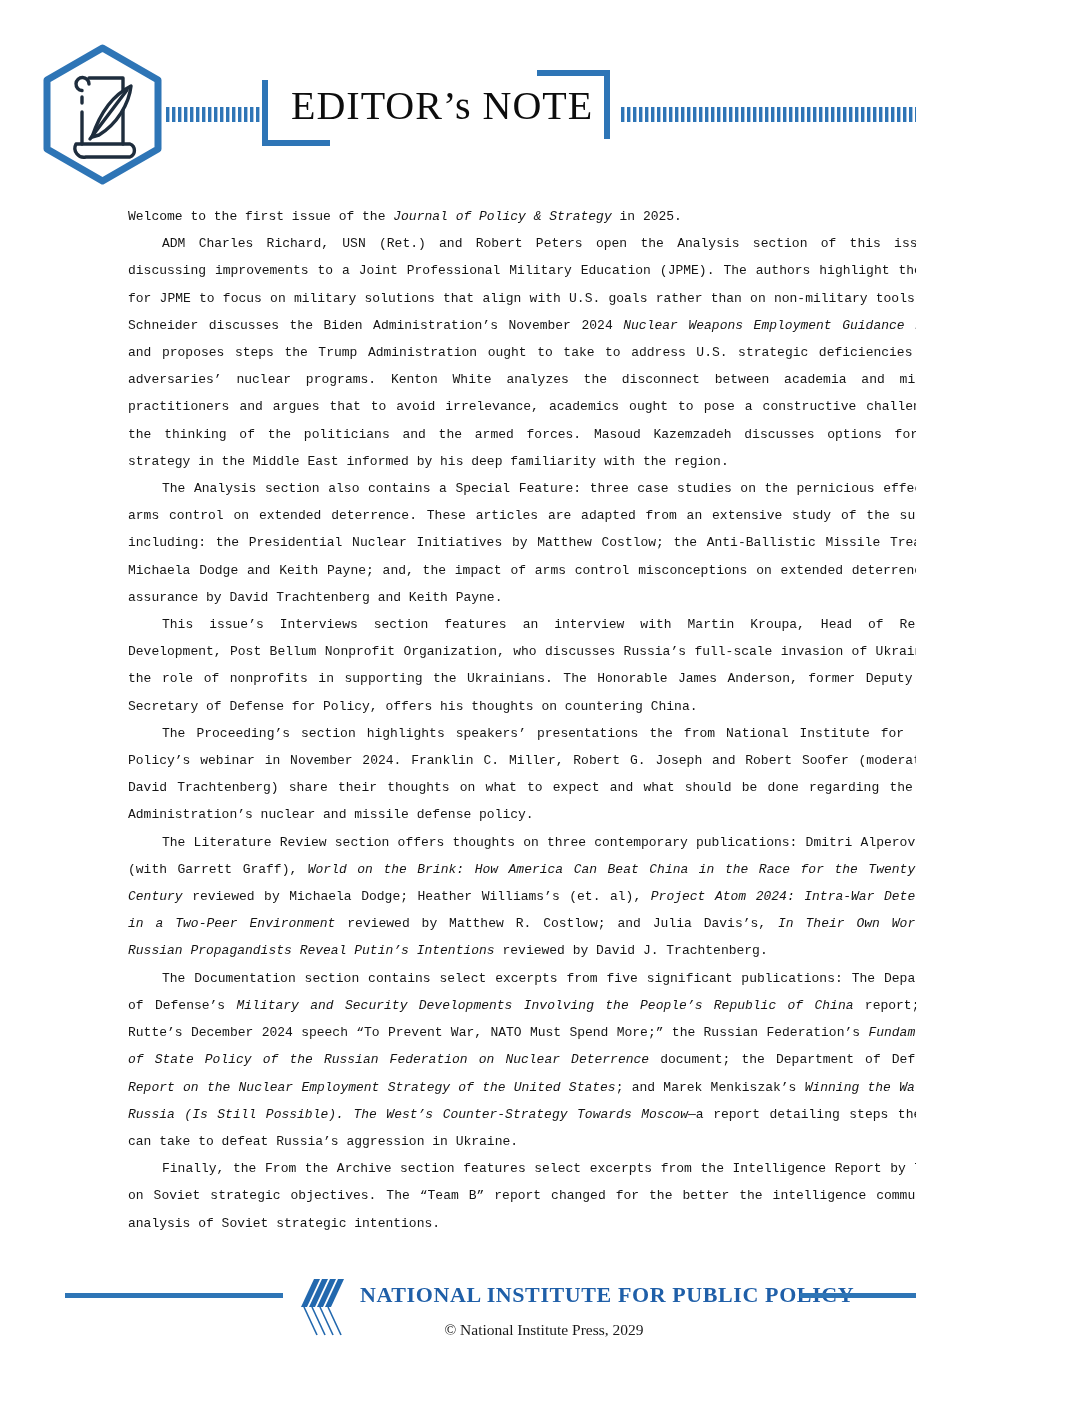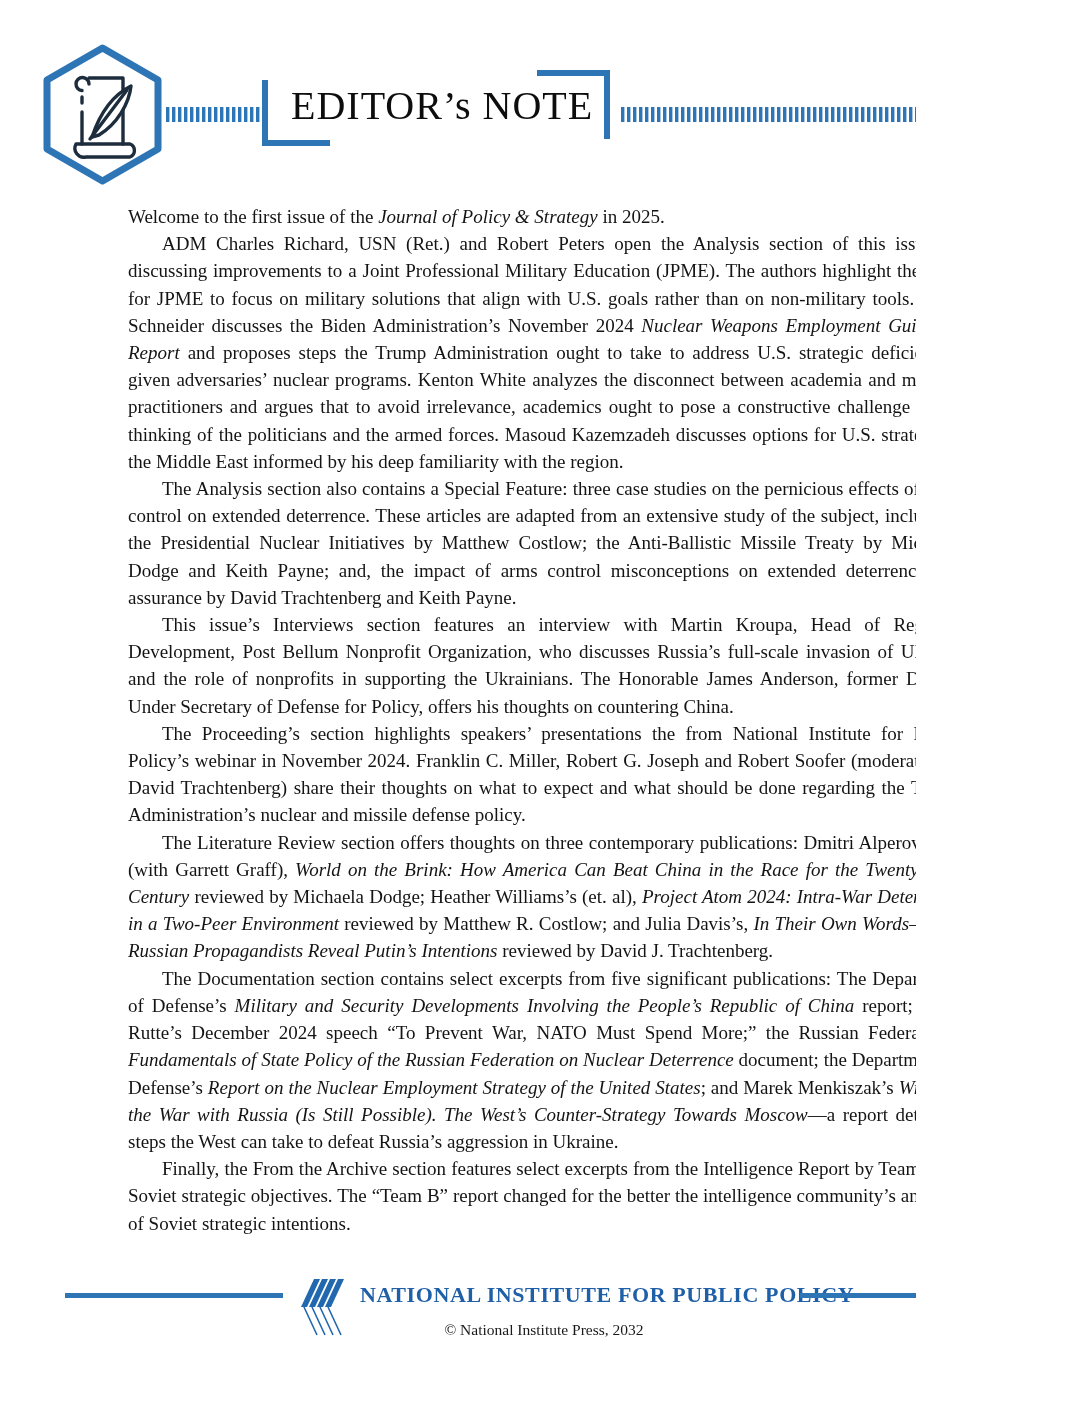"Welcome to the first issue" .note-body { font-family: none -> Liberation Mono, monospace; font-size: 19px -> 13px }
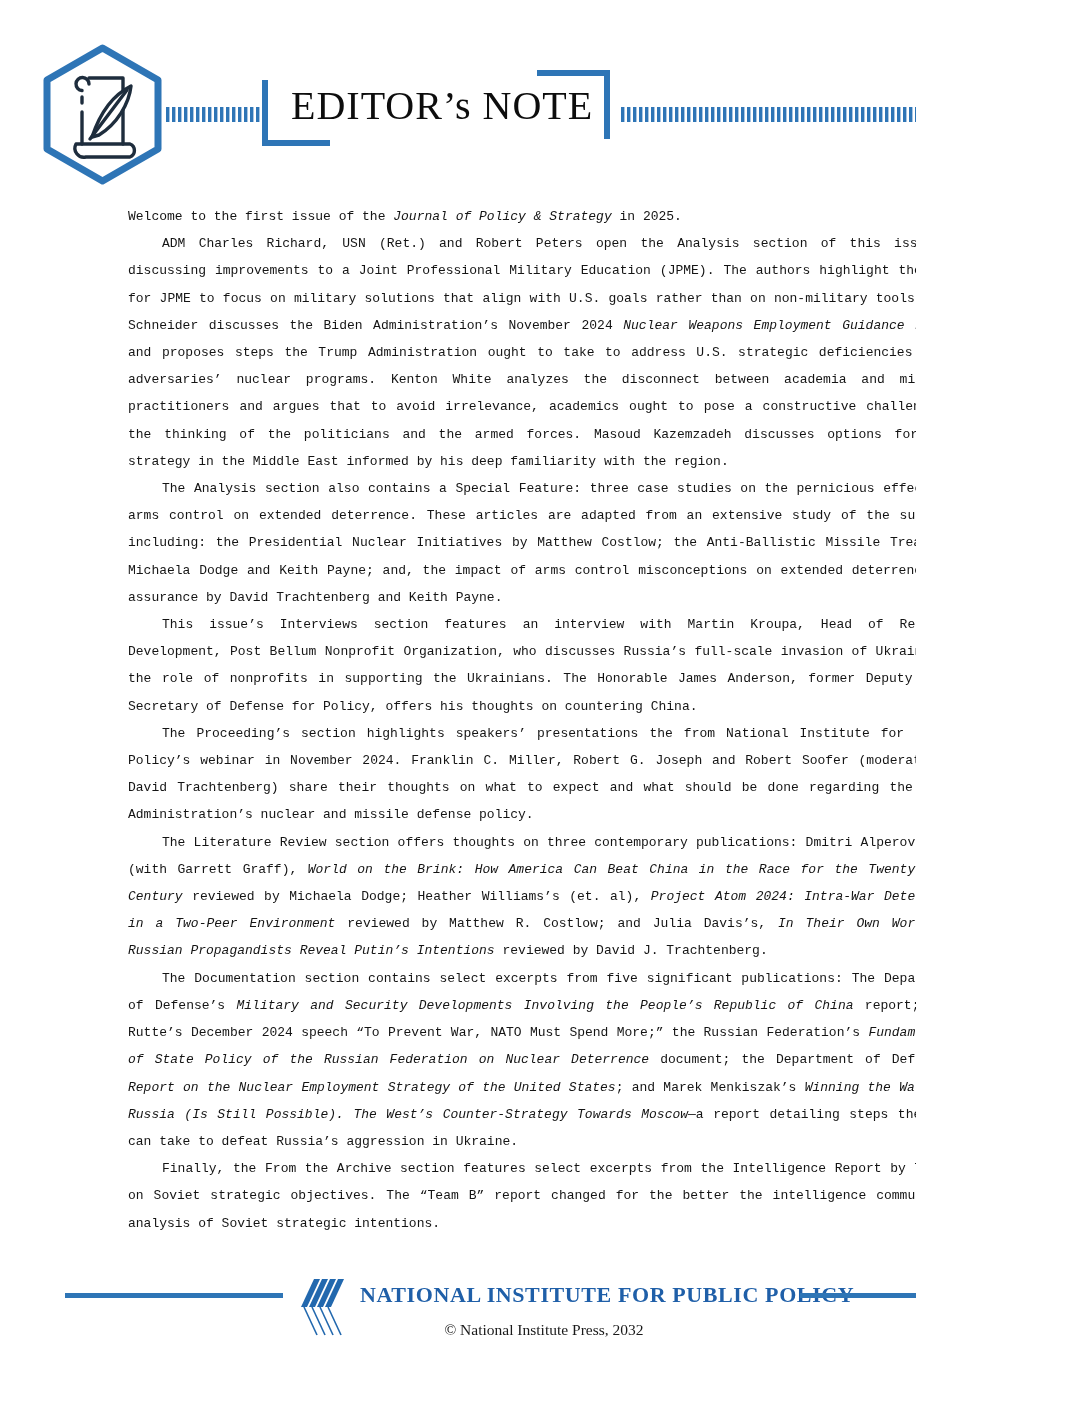"© National Institute Press, 2032" div.copyright { text: 2032 -> 2029 }
